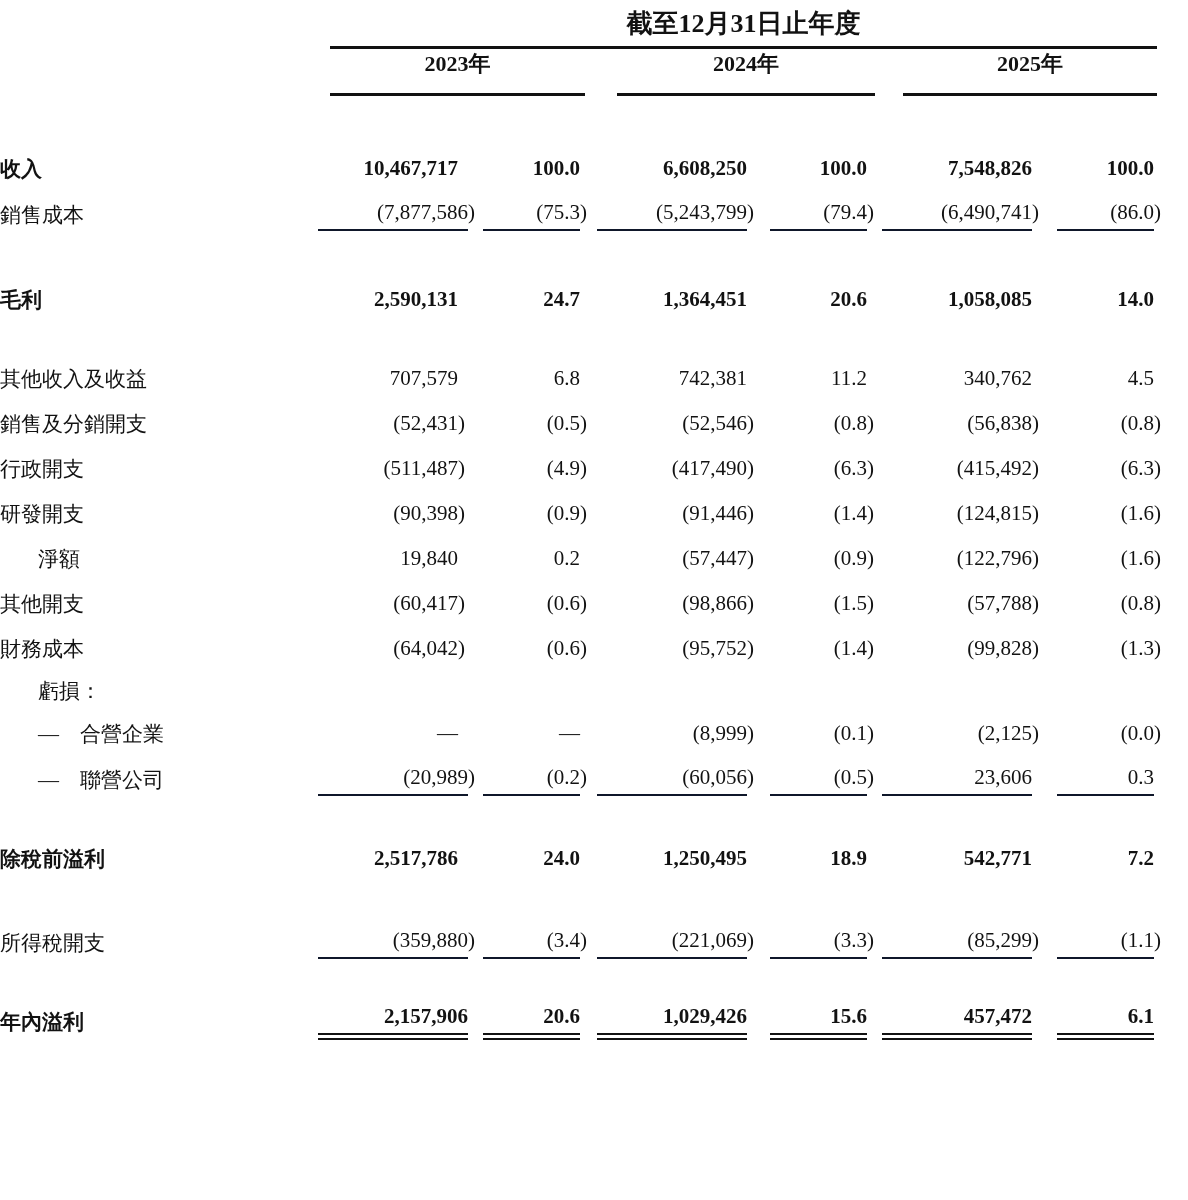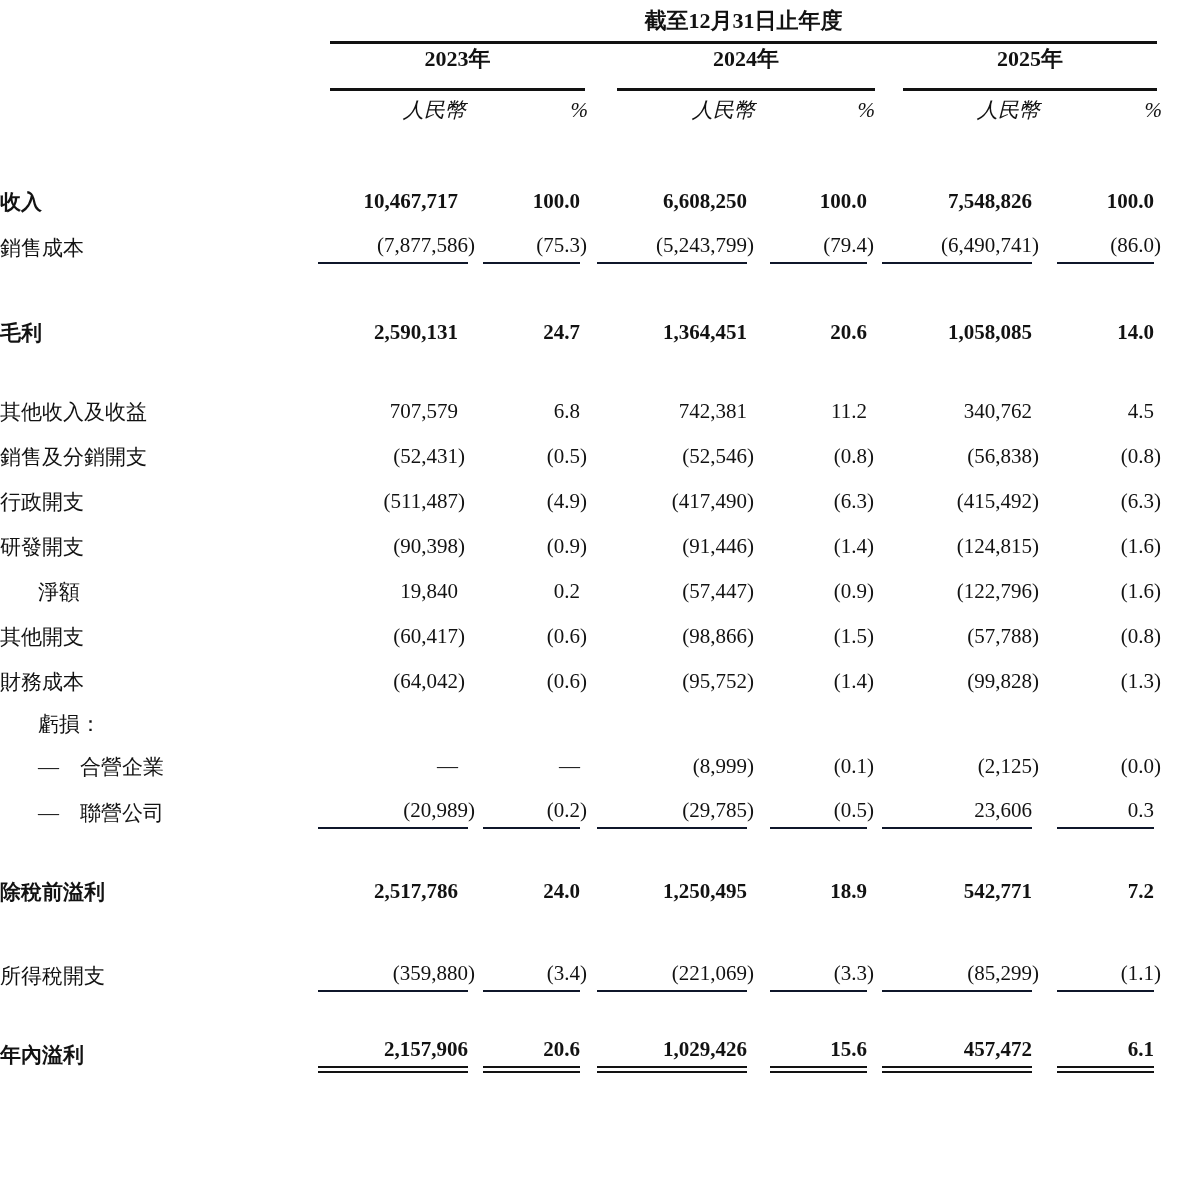"截至12月31日止年度" .title-block { font-size: 22px -> 26px }
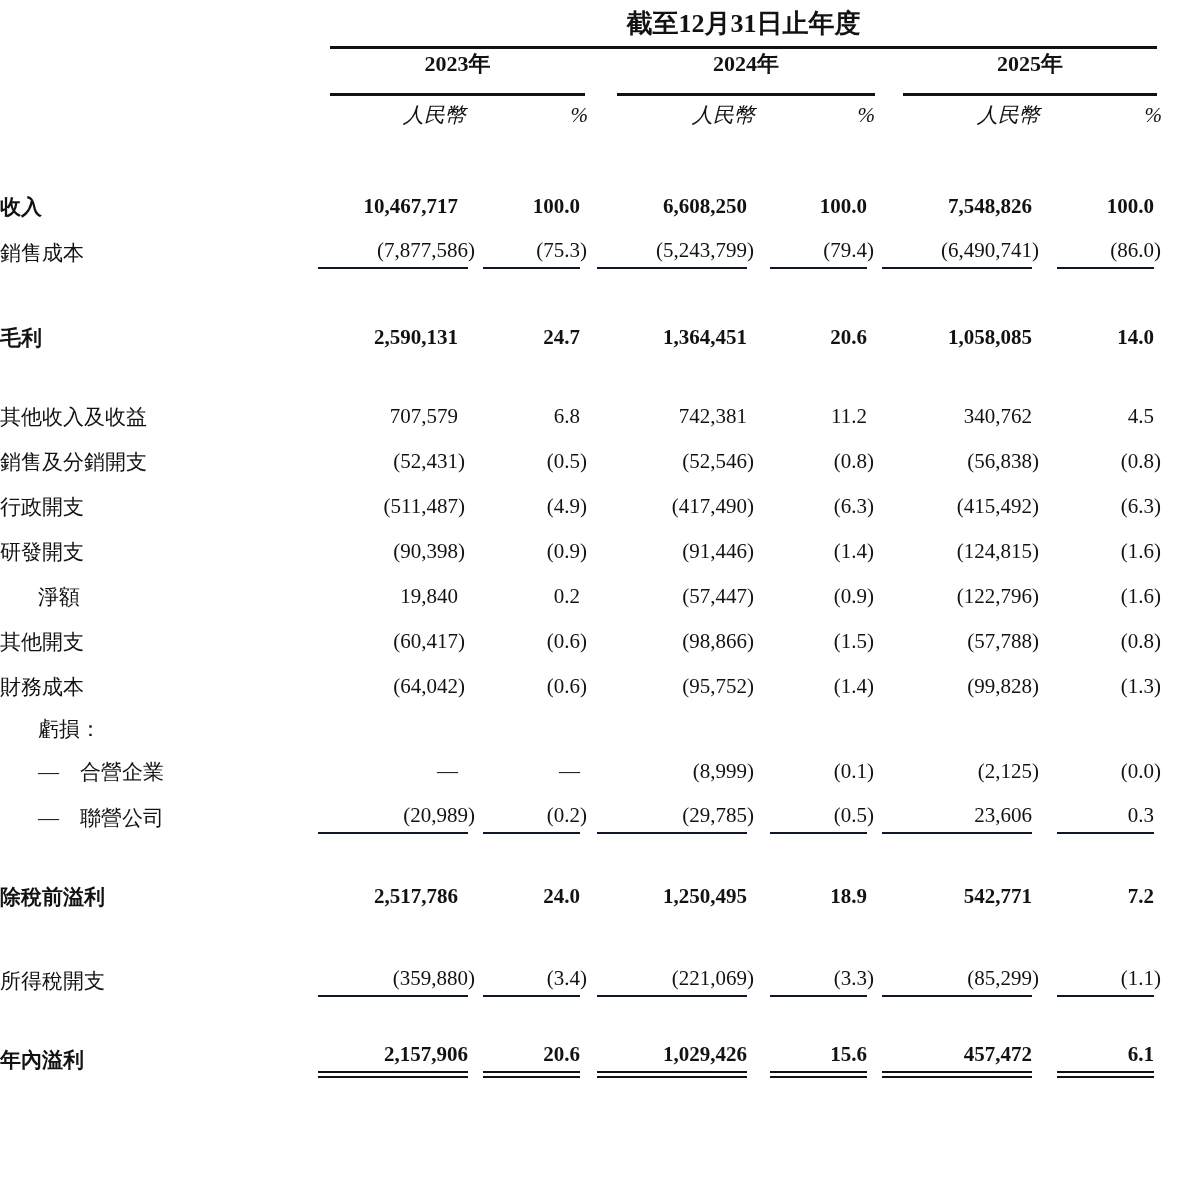"人民幣" tr.subhead-row { html: <tr> <th></th> <th>人民幣</th> <th>%</th> <th>人民幣</th> <th>%</th> <th>人民幣</th> <th>%</th> </tr> -> none }
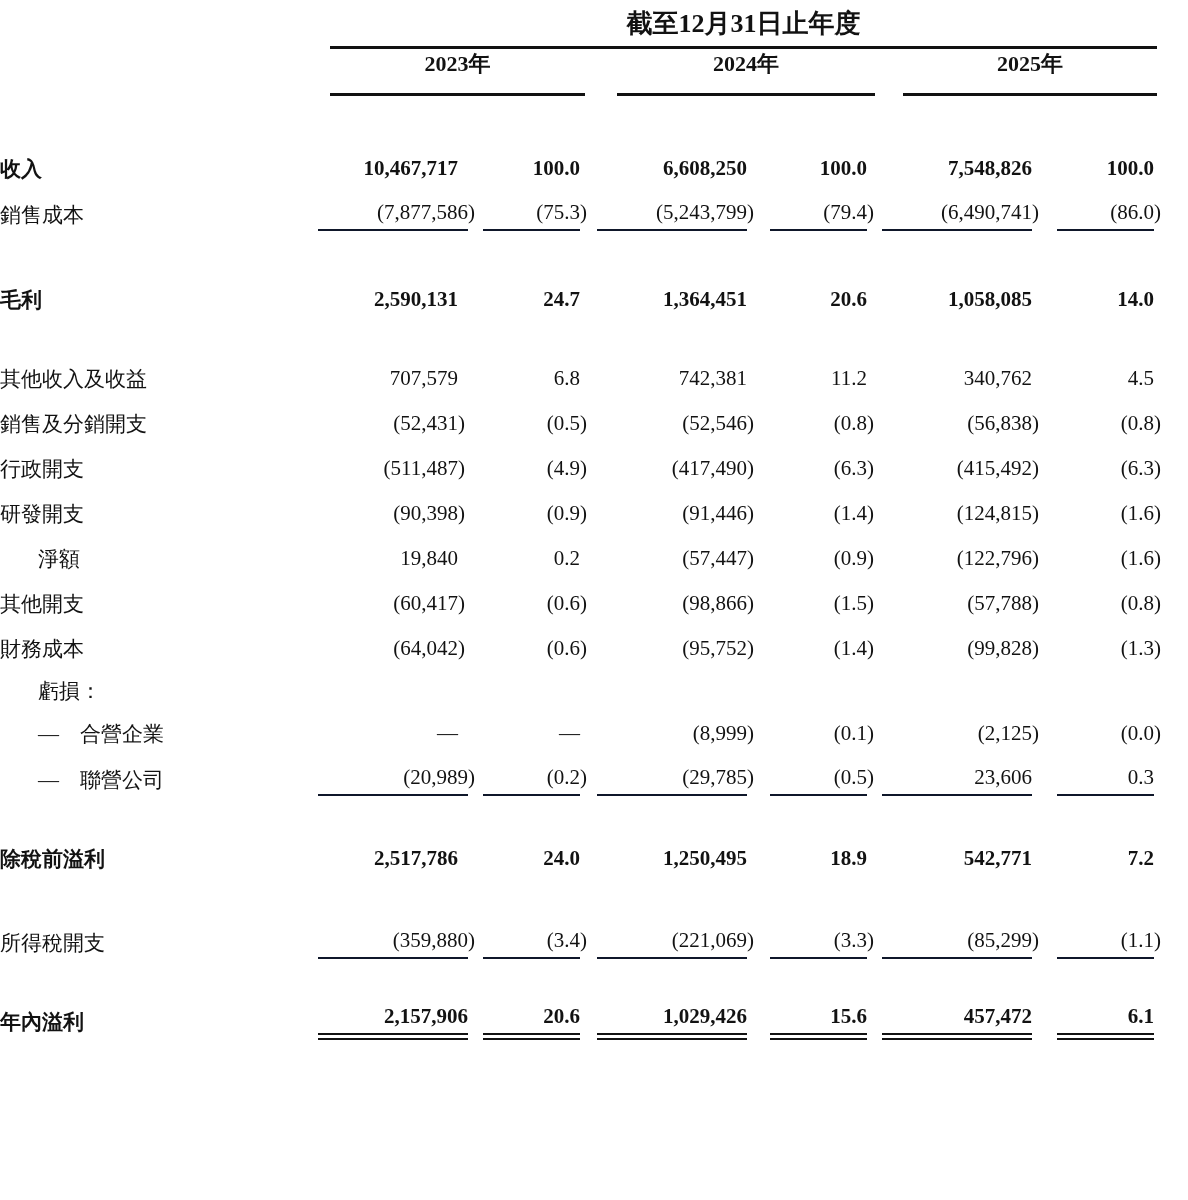"(29,785" span.rl { text: 29,785 -> 60,056 }
